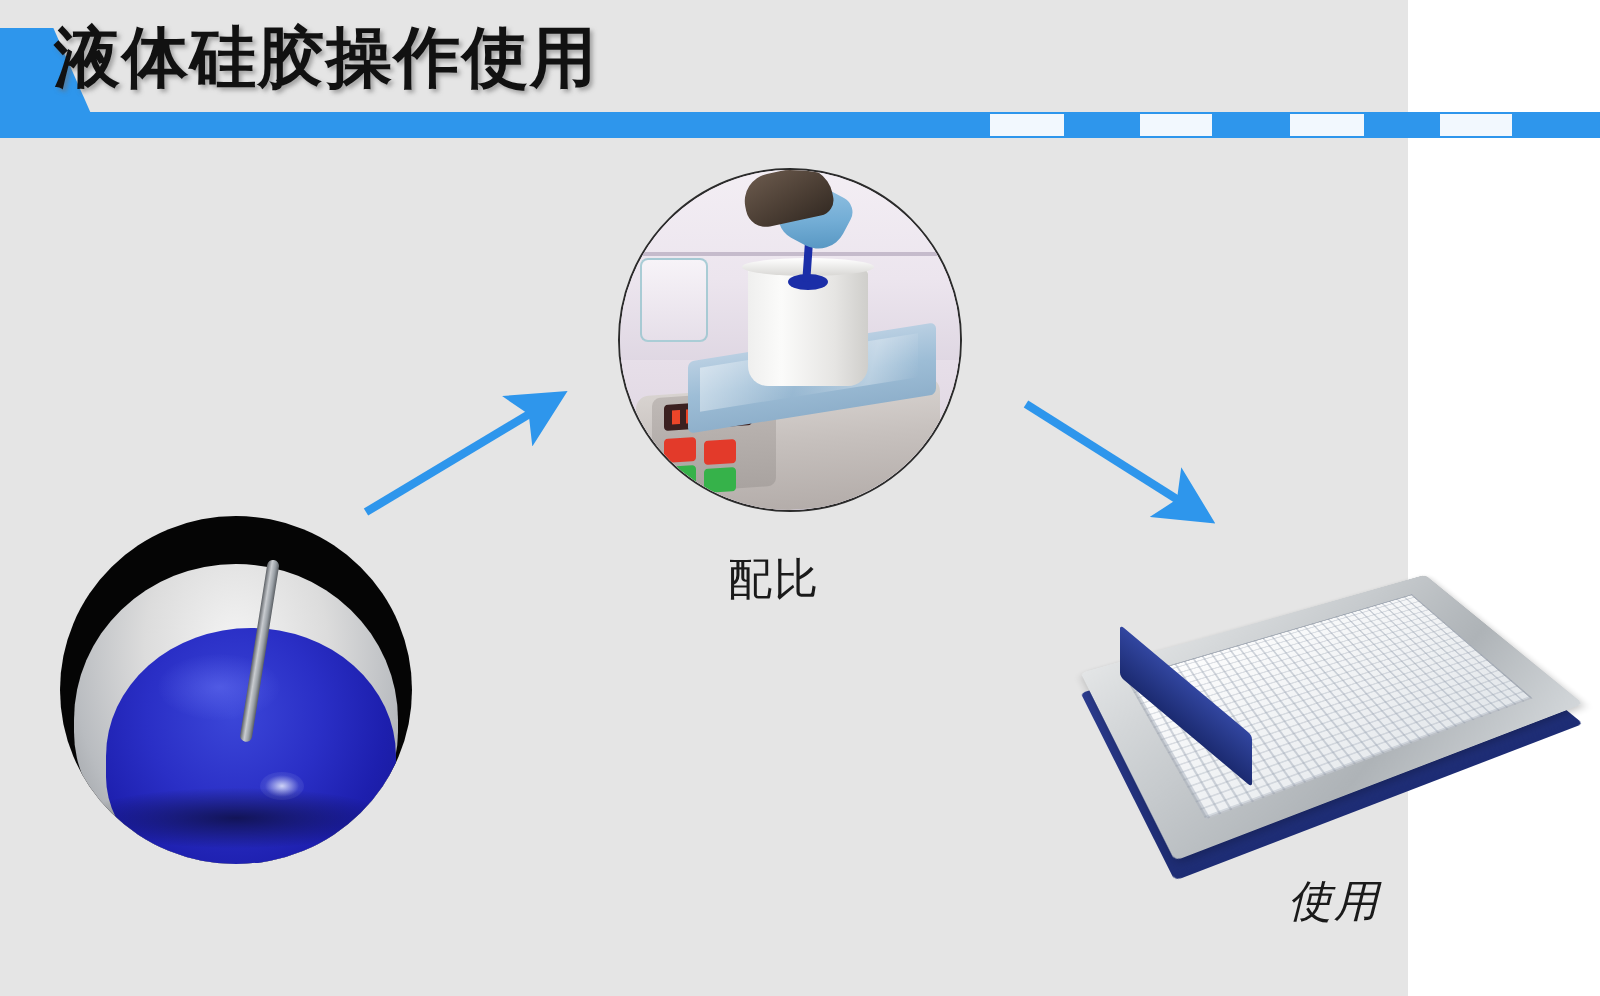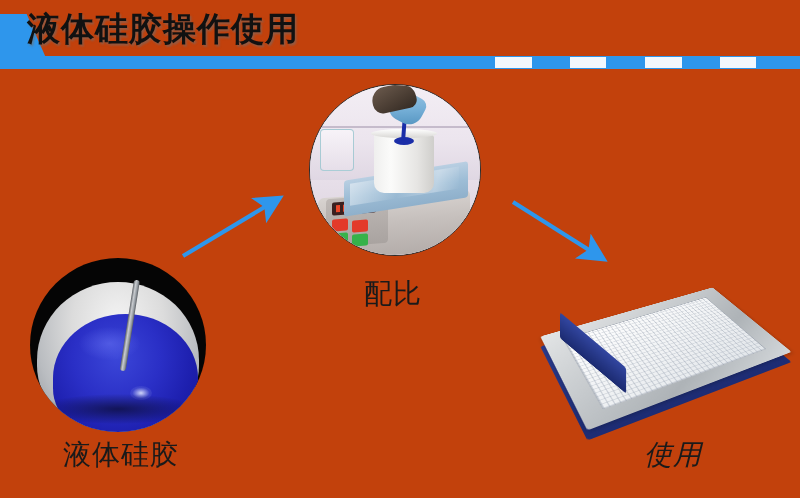"液体硅胶操作使用" #page { background: #c2410c -> #e5e5e5; width: 800px -> 704px }
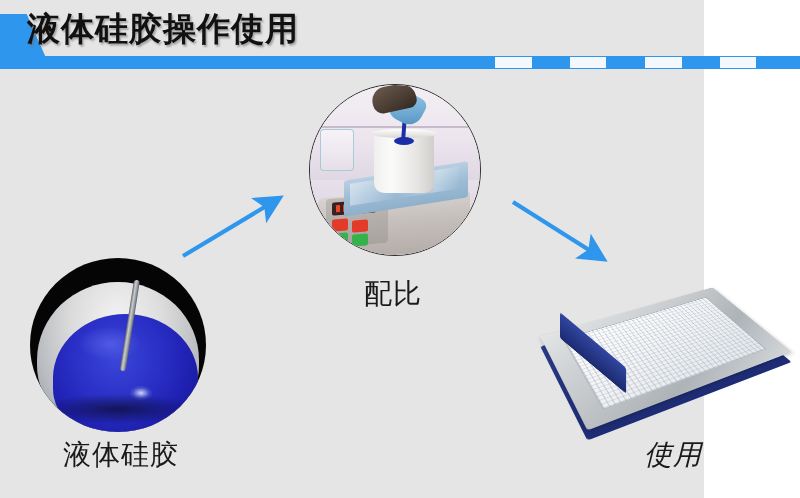"配比" .caption { font-size: 28px -> 22px }
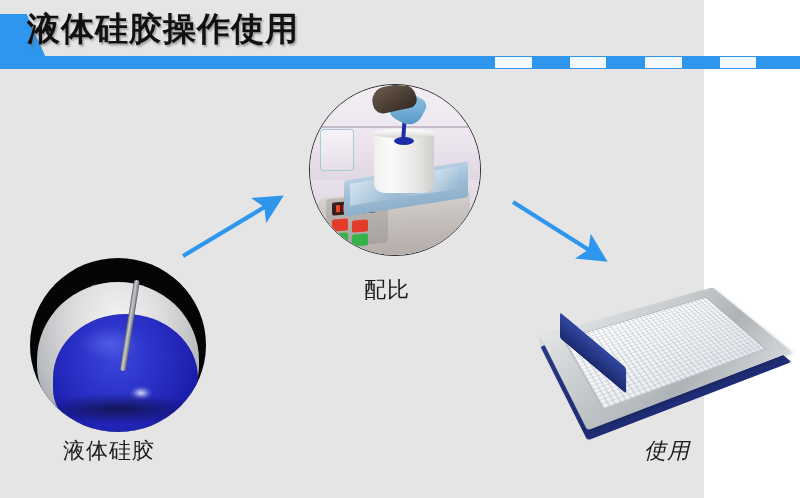"液体硅胶" div.caption { html: <div>液体硅胶</div> -> none }
